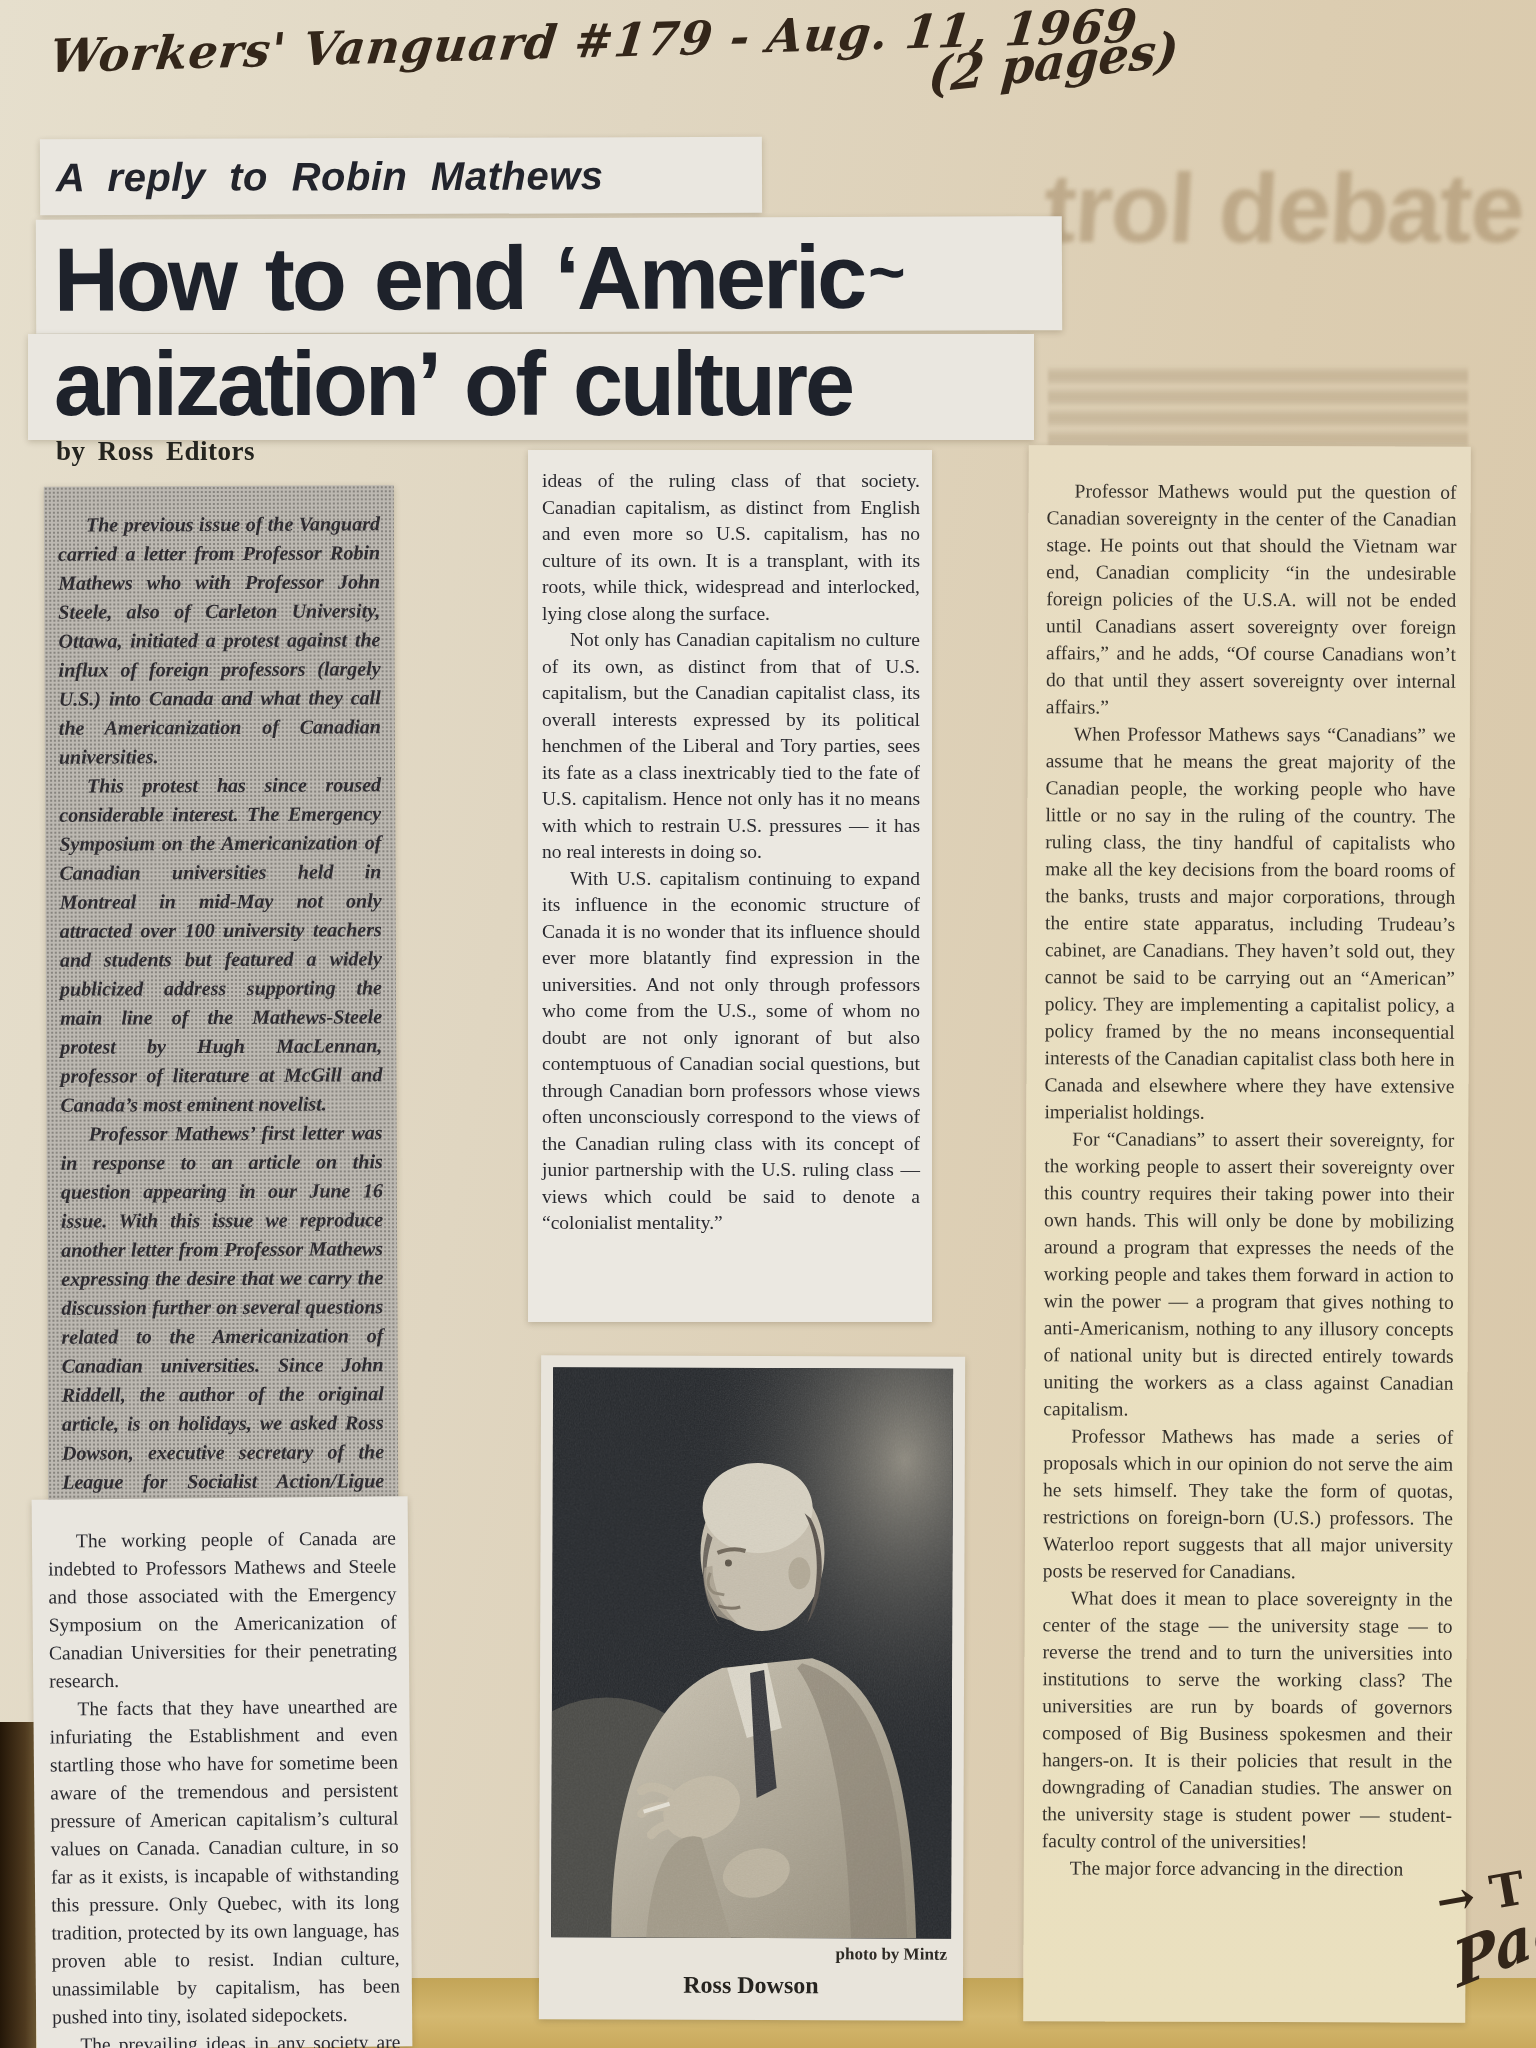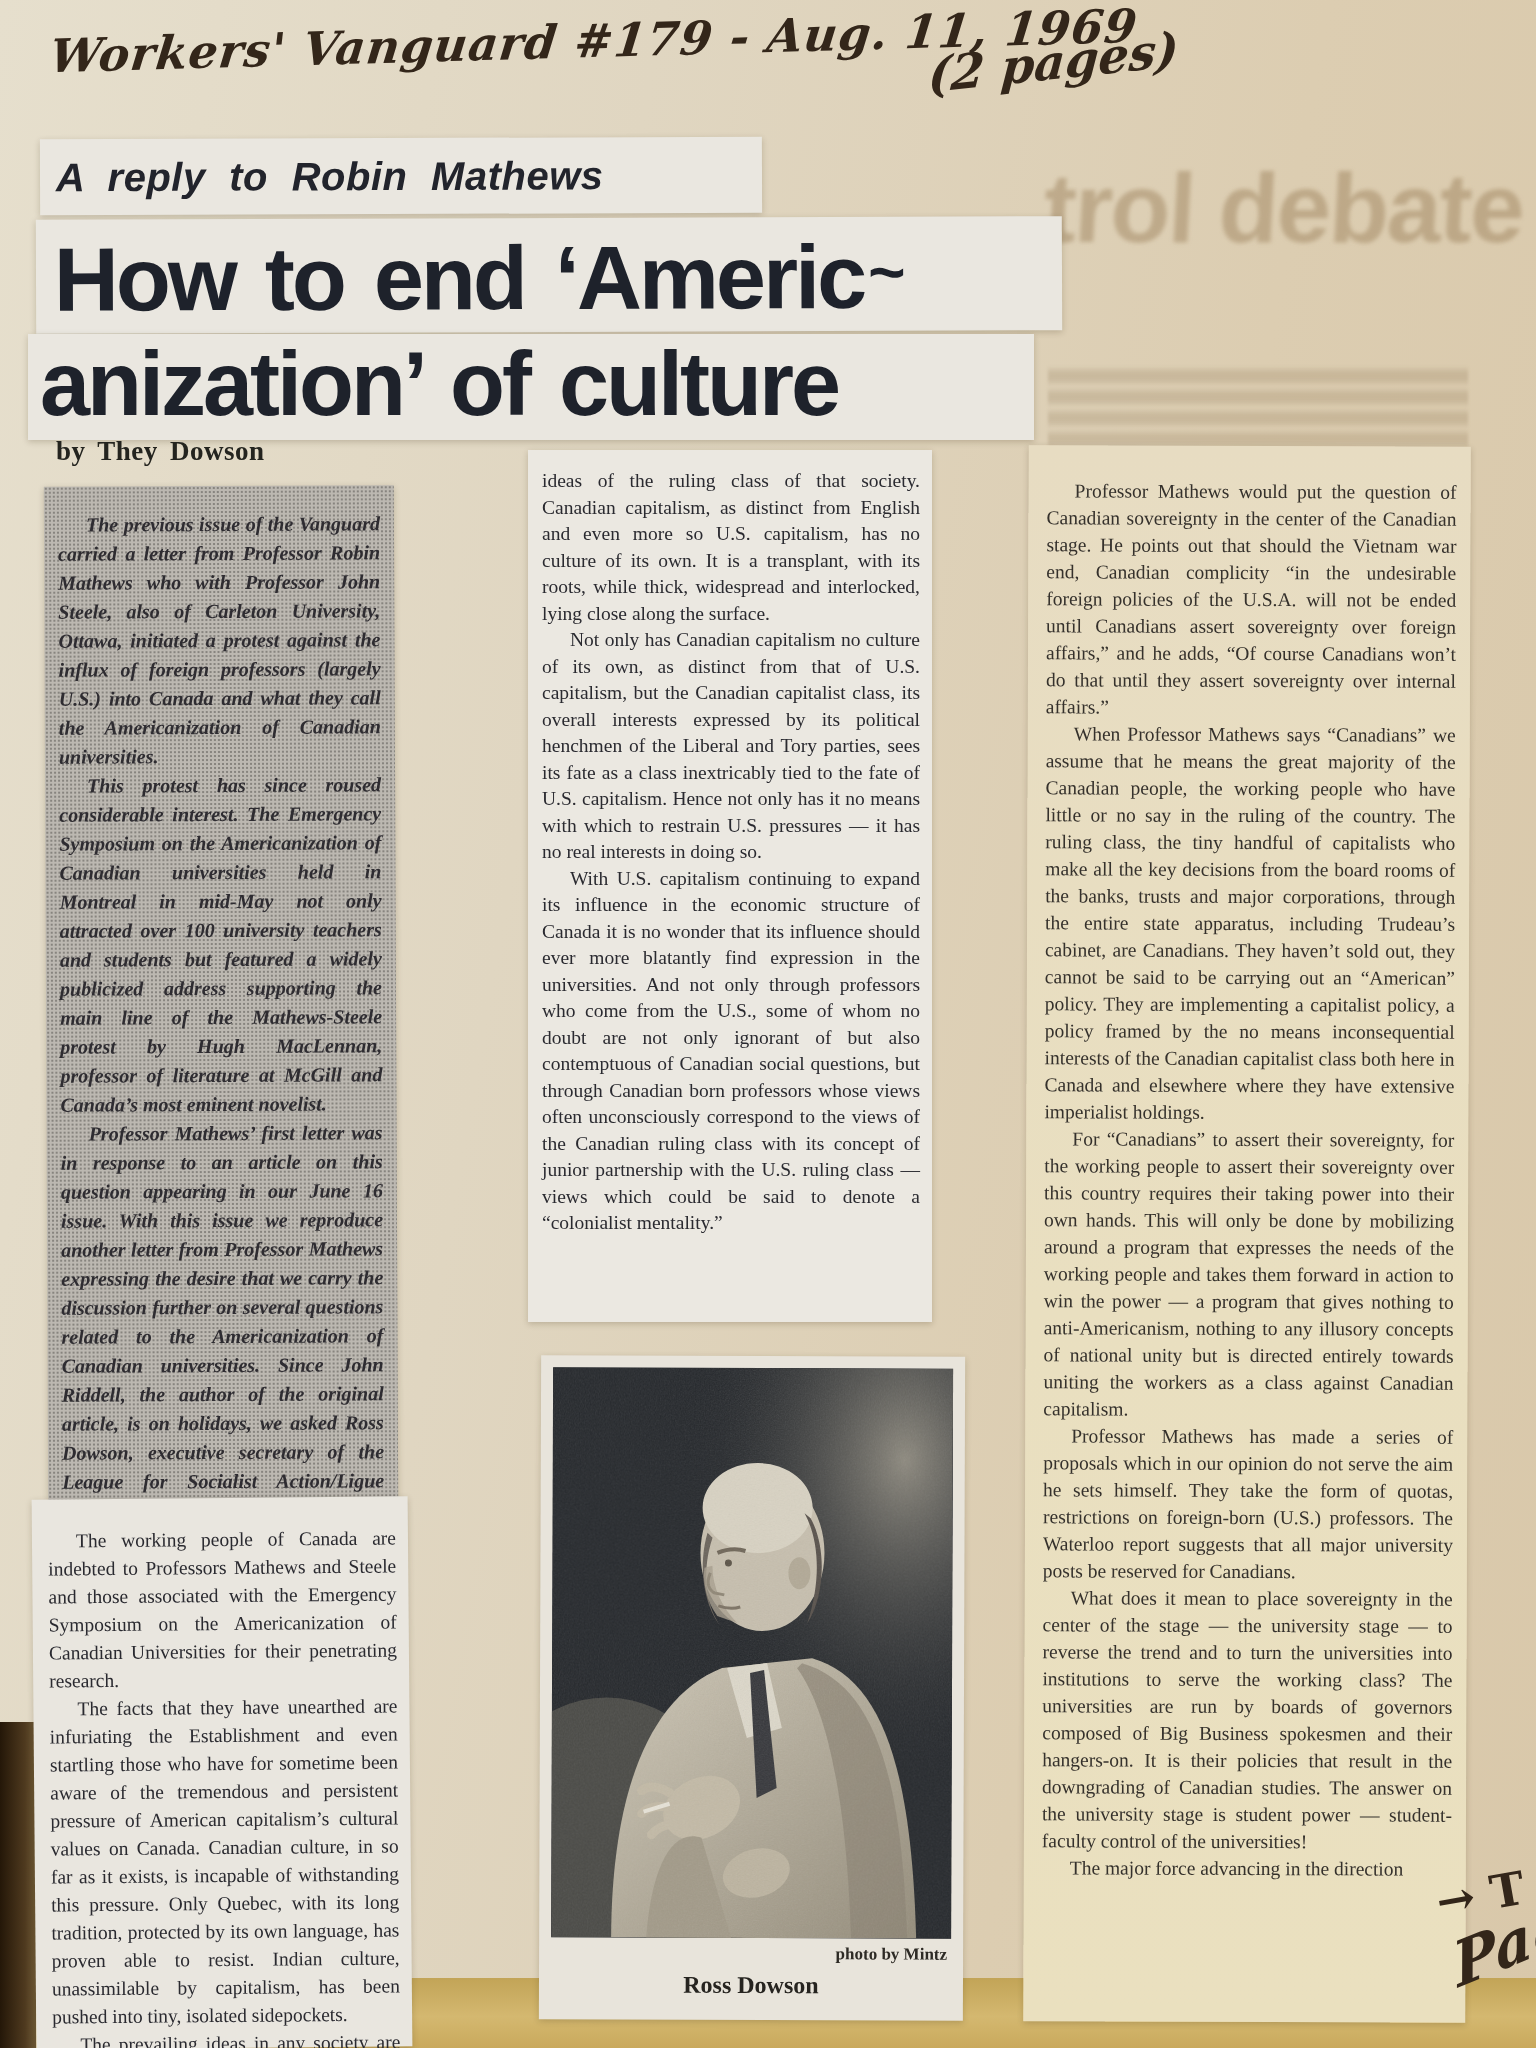"anization’ of culture" .head2 .headline { padding-left: 12px -> 26px }
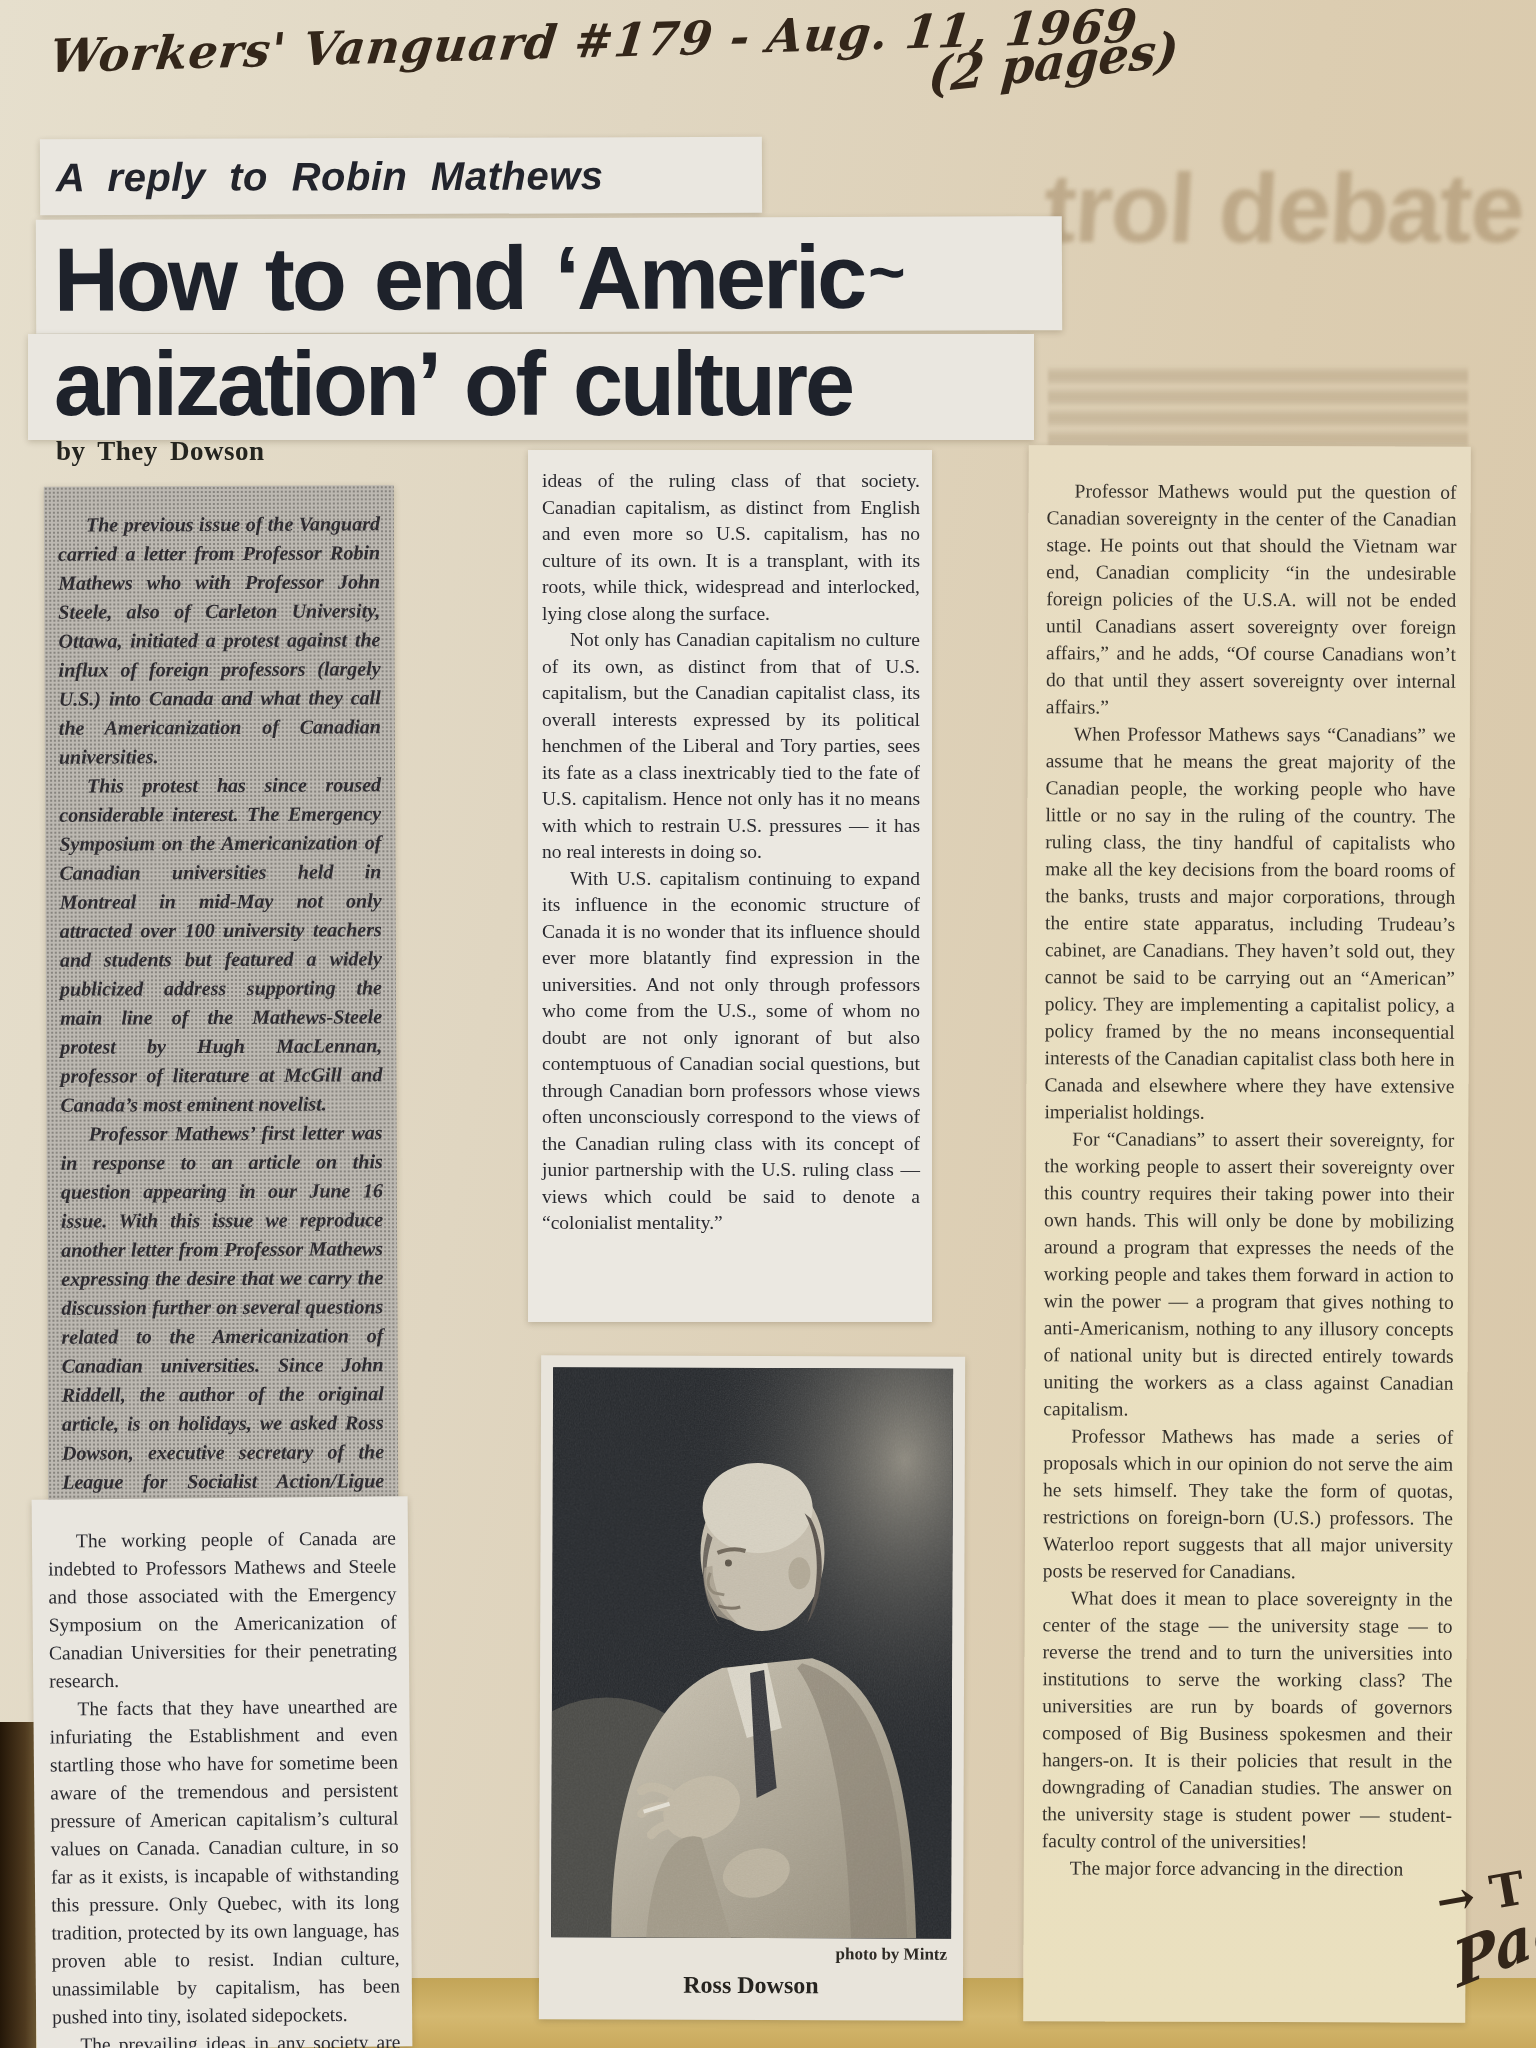"by They Dowson" div.byline { text: They Dowson -> Ross Editors }
